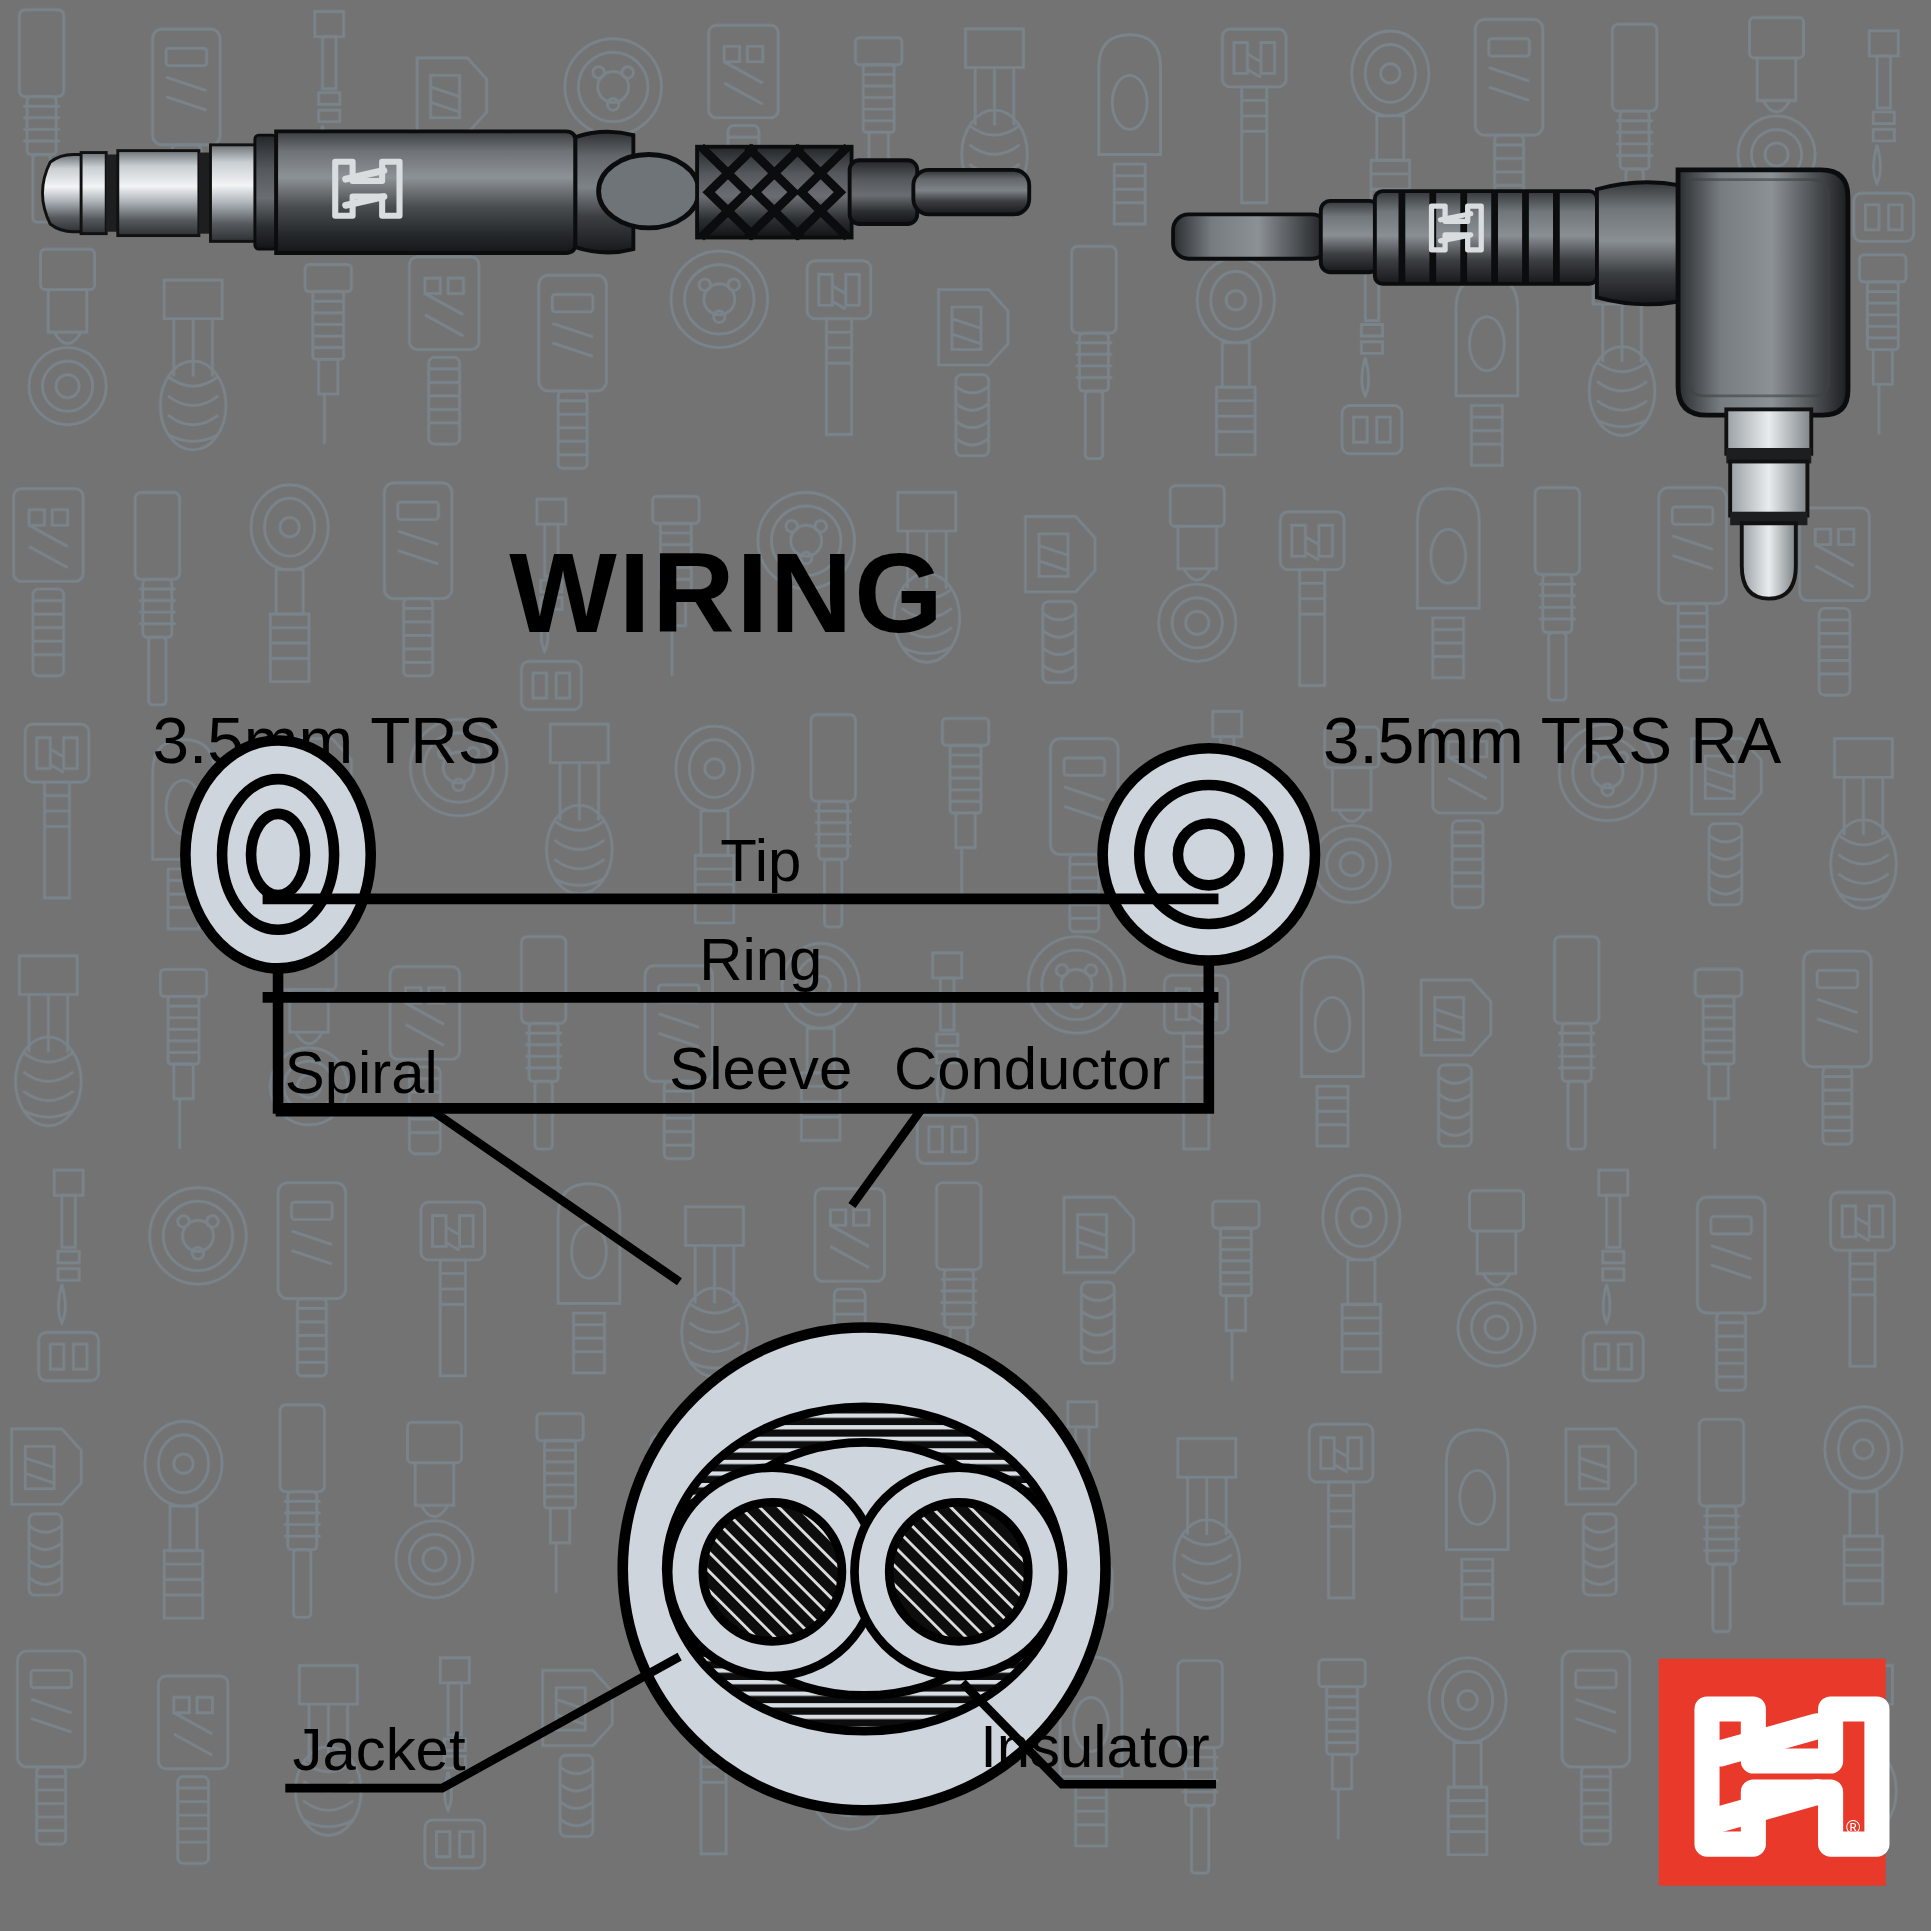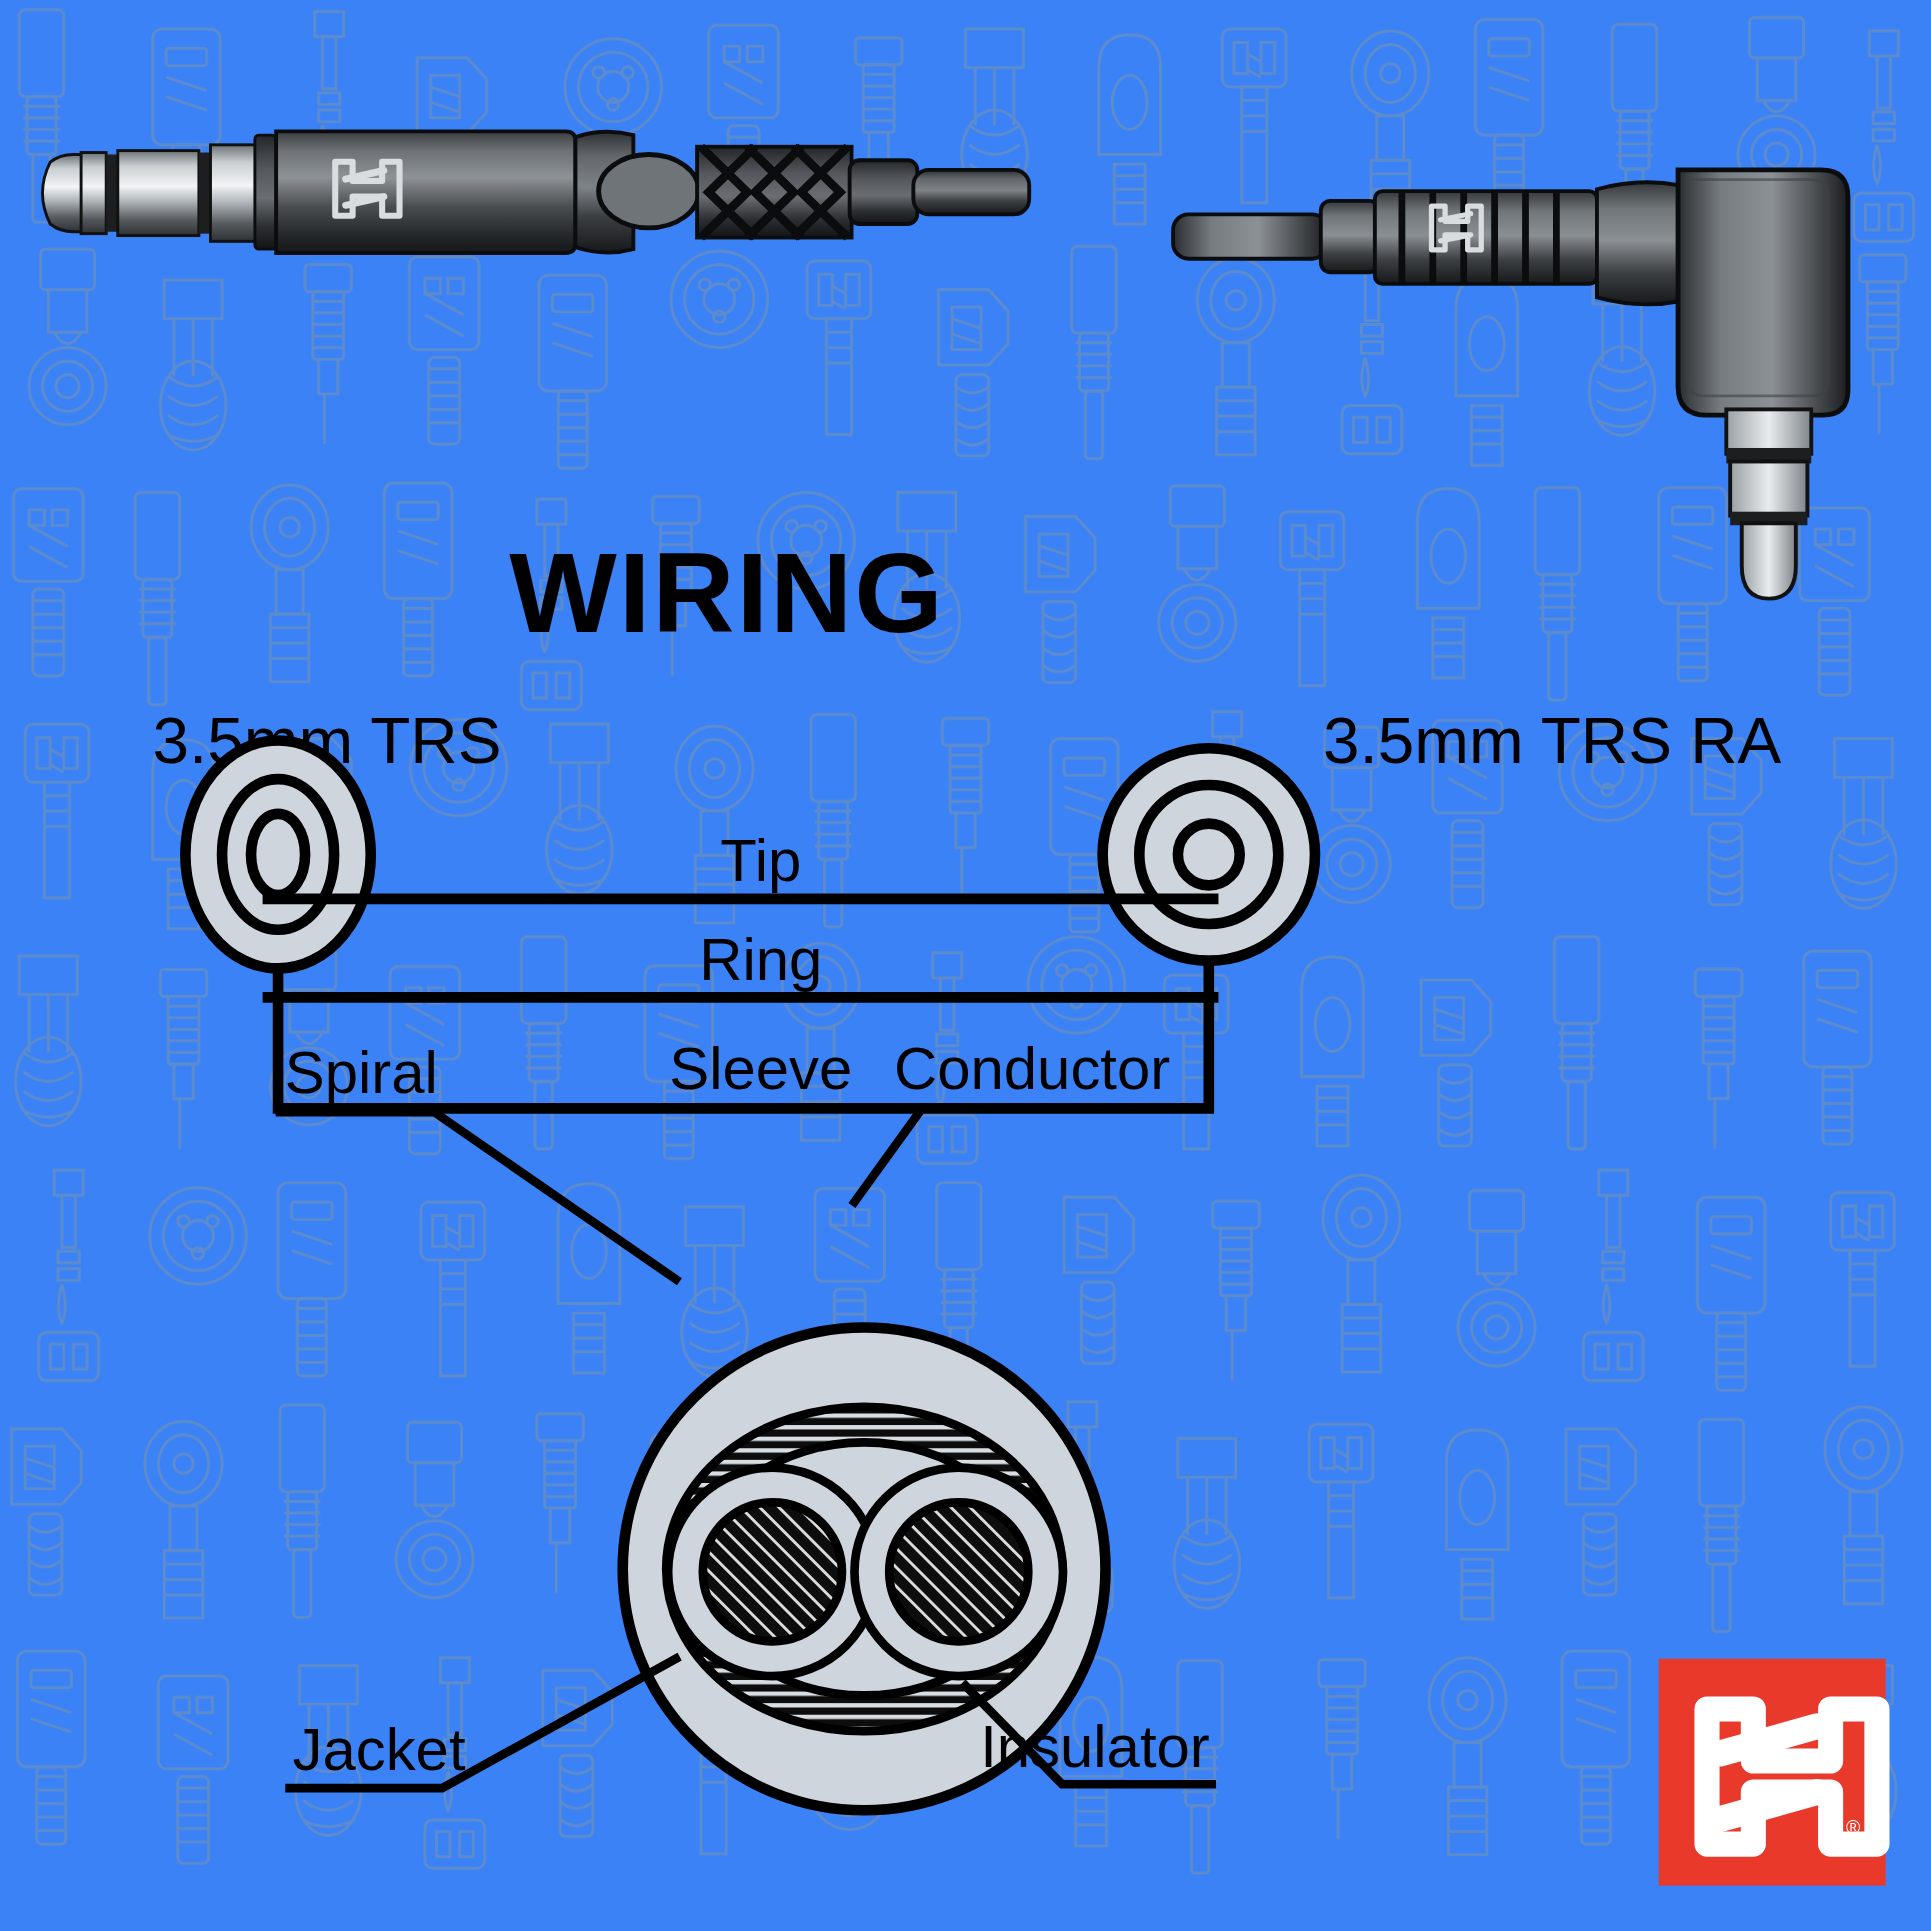"WIRING" #stage { background: #3b82f6 -> #737373 }
